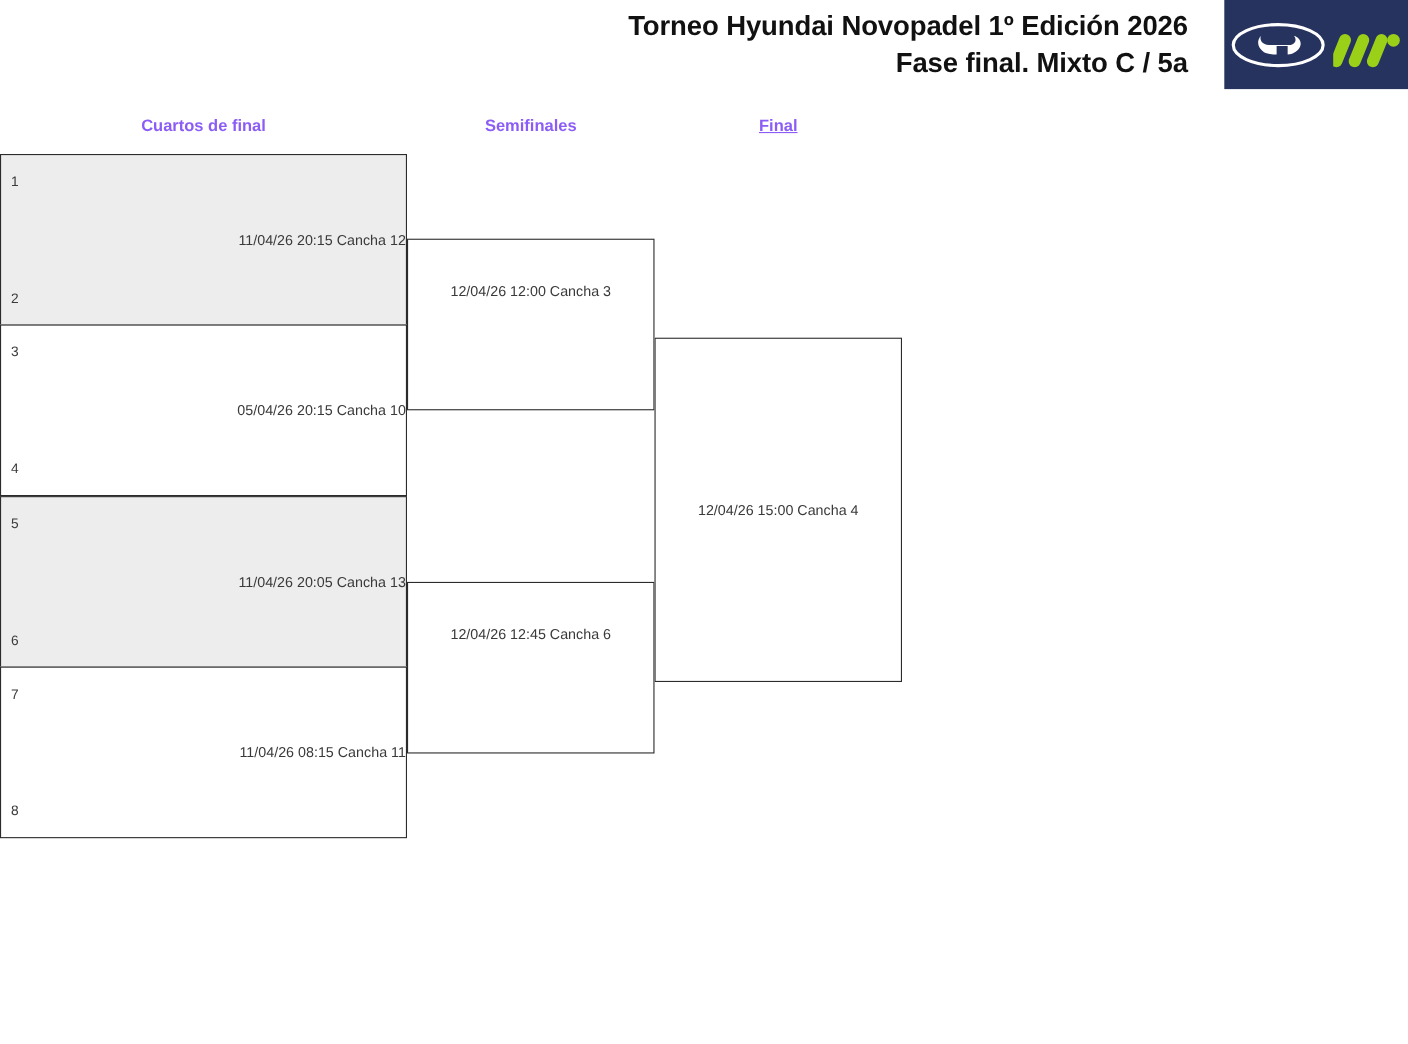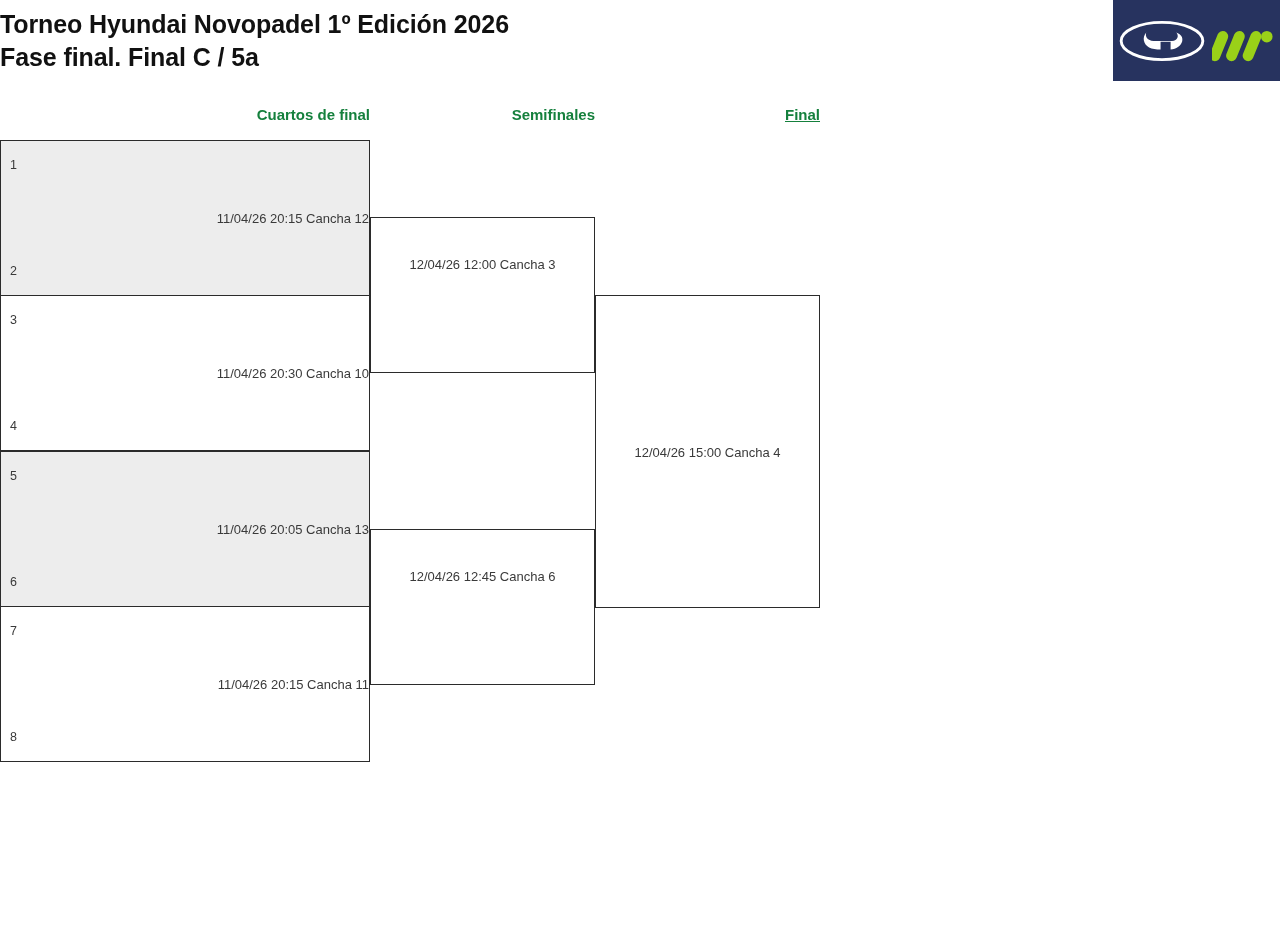"Torneo Hyundai Novopadel 1º Edición" .title-block { text-align: none -> right }
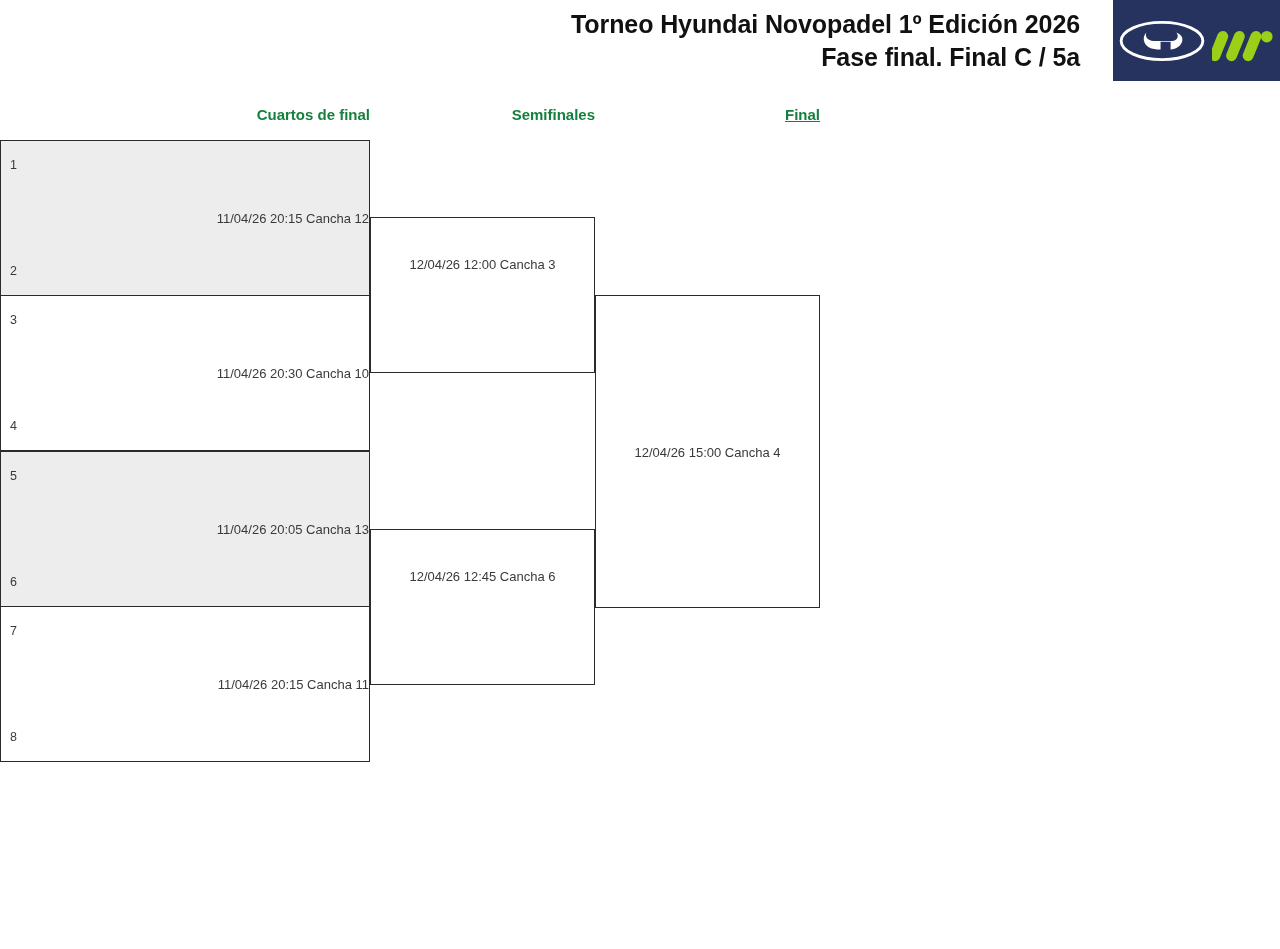"Fase final. Final C /" div.title-line { text: Final -> Mixto }
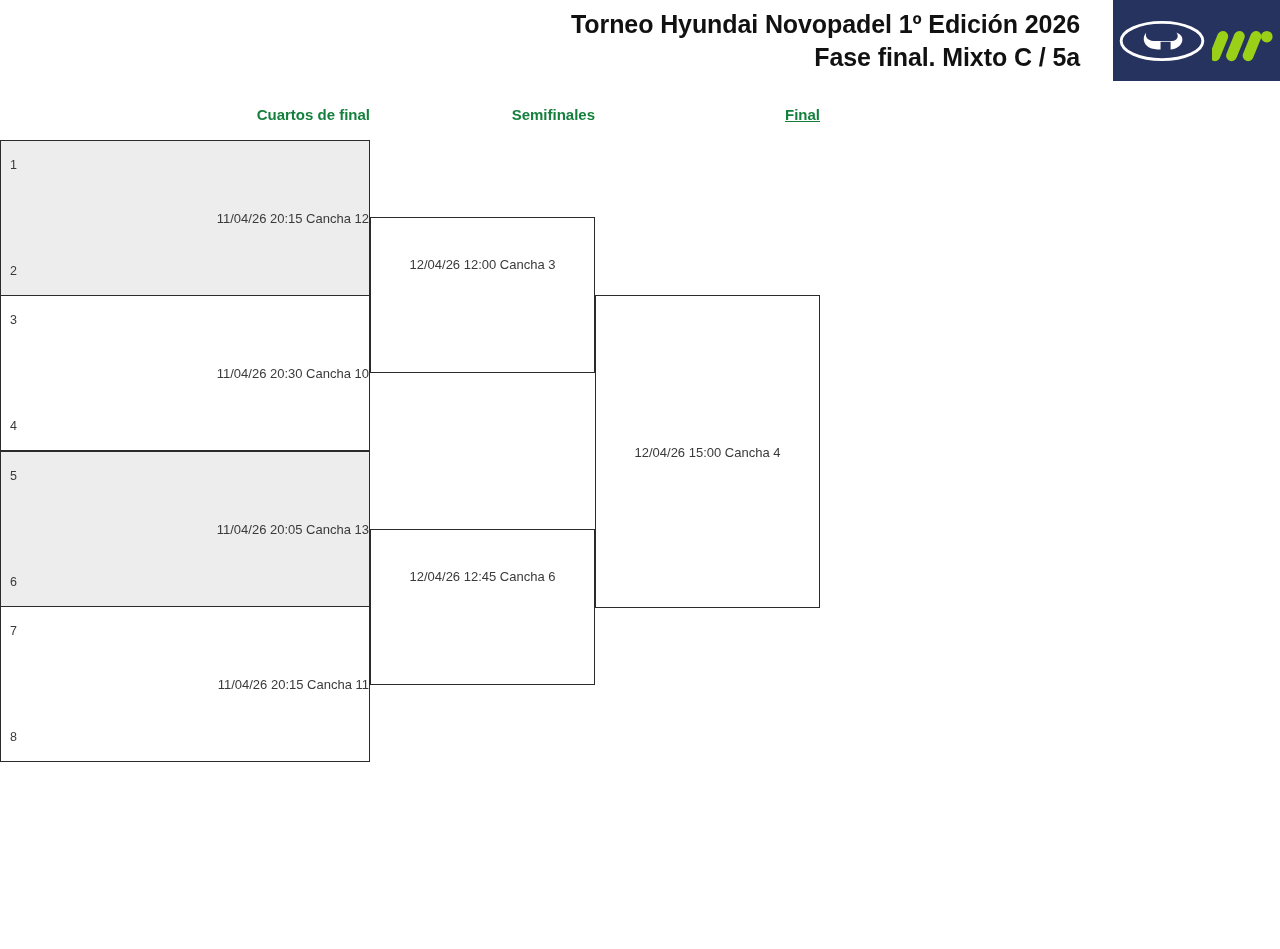"Cuartos de final" .round-head { color: #15803d -> #8b5cf6; text-align: right -> center }
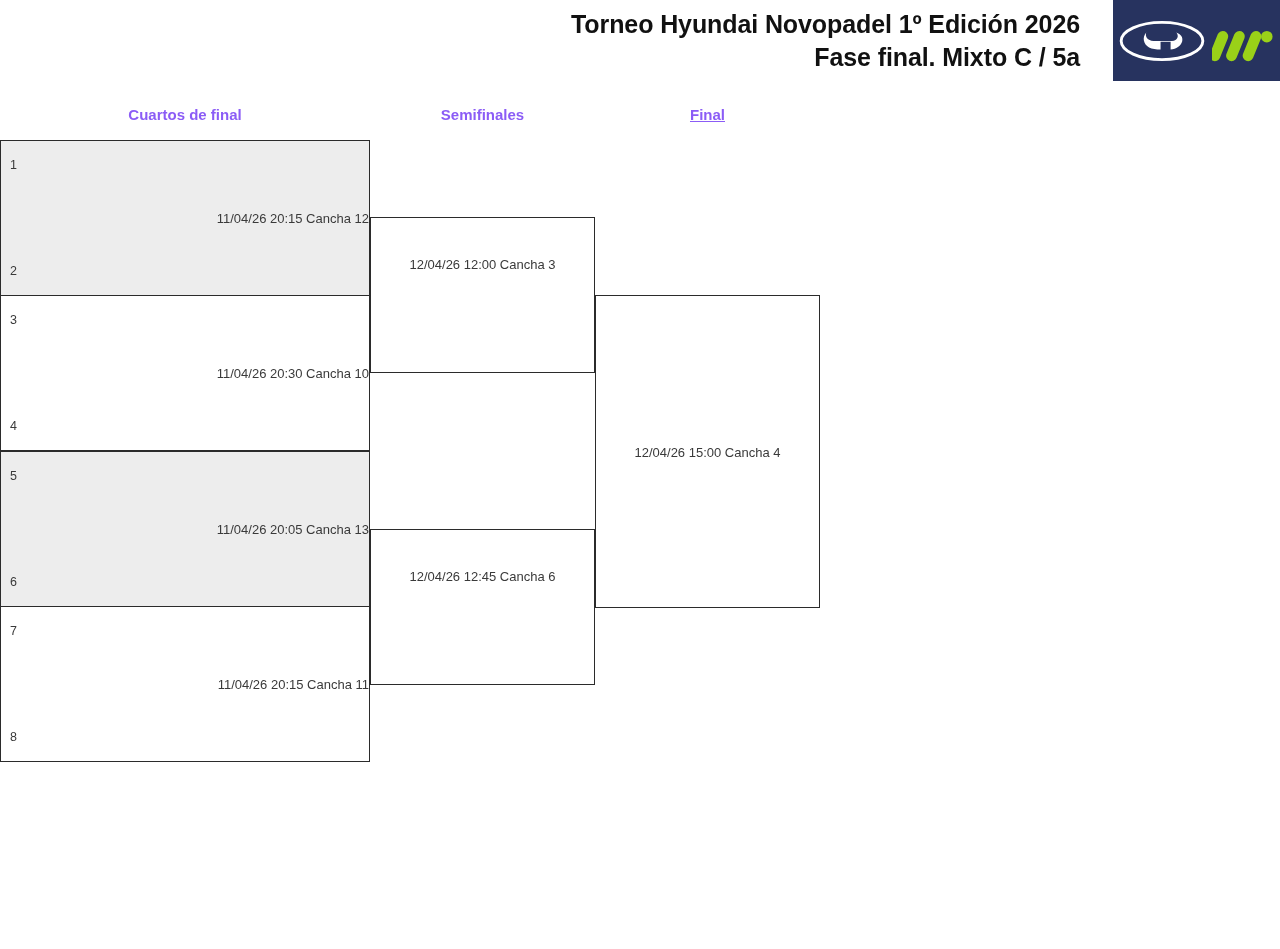"11/04/26 20:30 Cancha 10" div.info { text: 11/04/26 20:30 -> 05/04/26 20:15 }
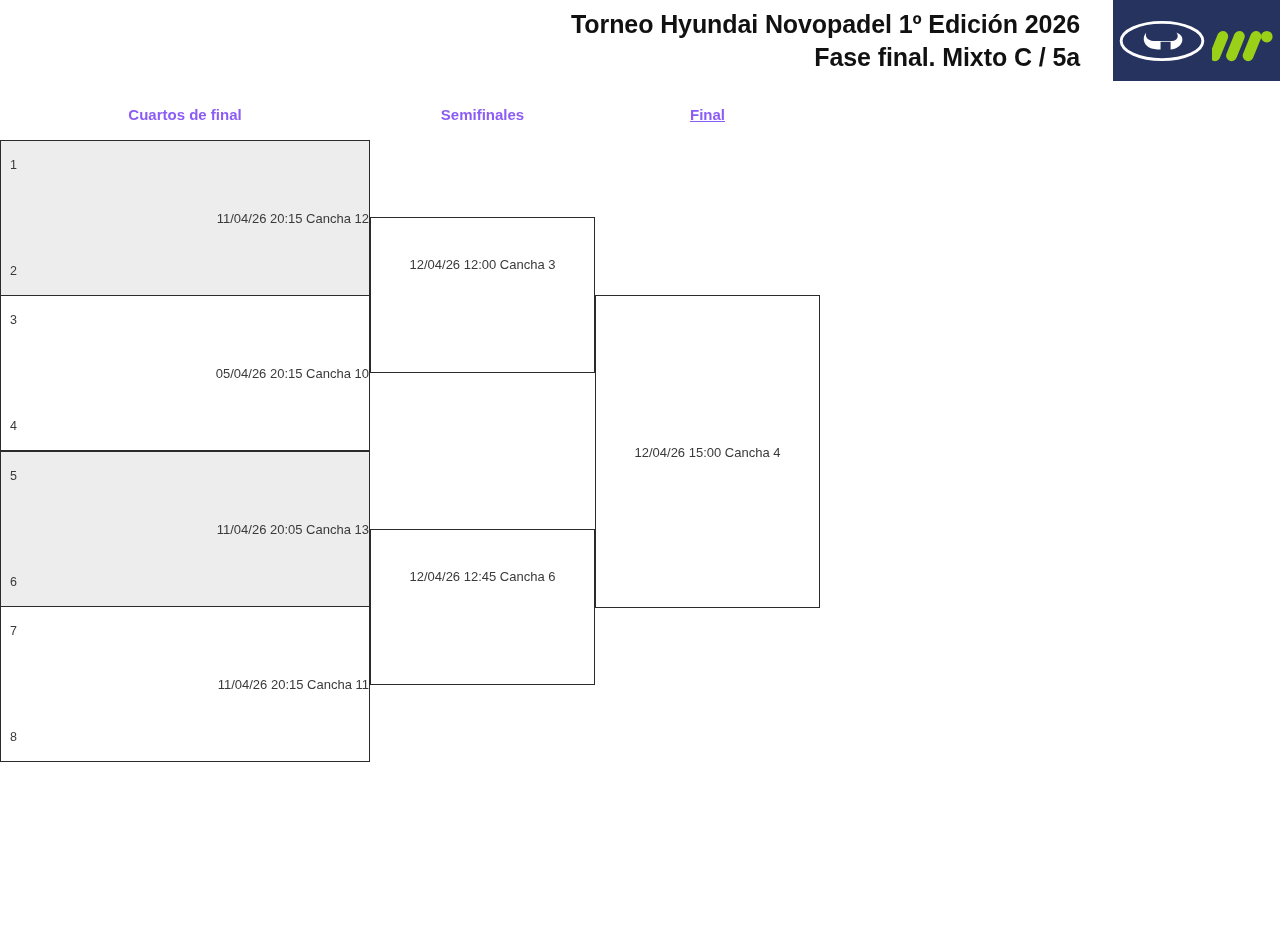"12/04/26 15:00 Cancha 4" div.match { top: 155px -> 167px }
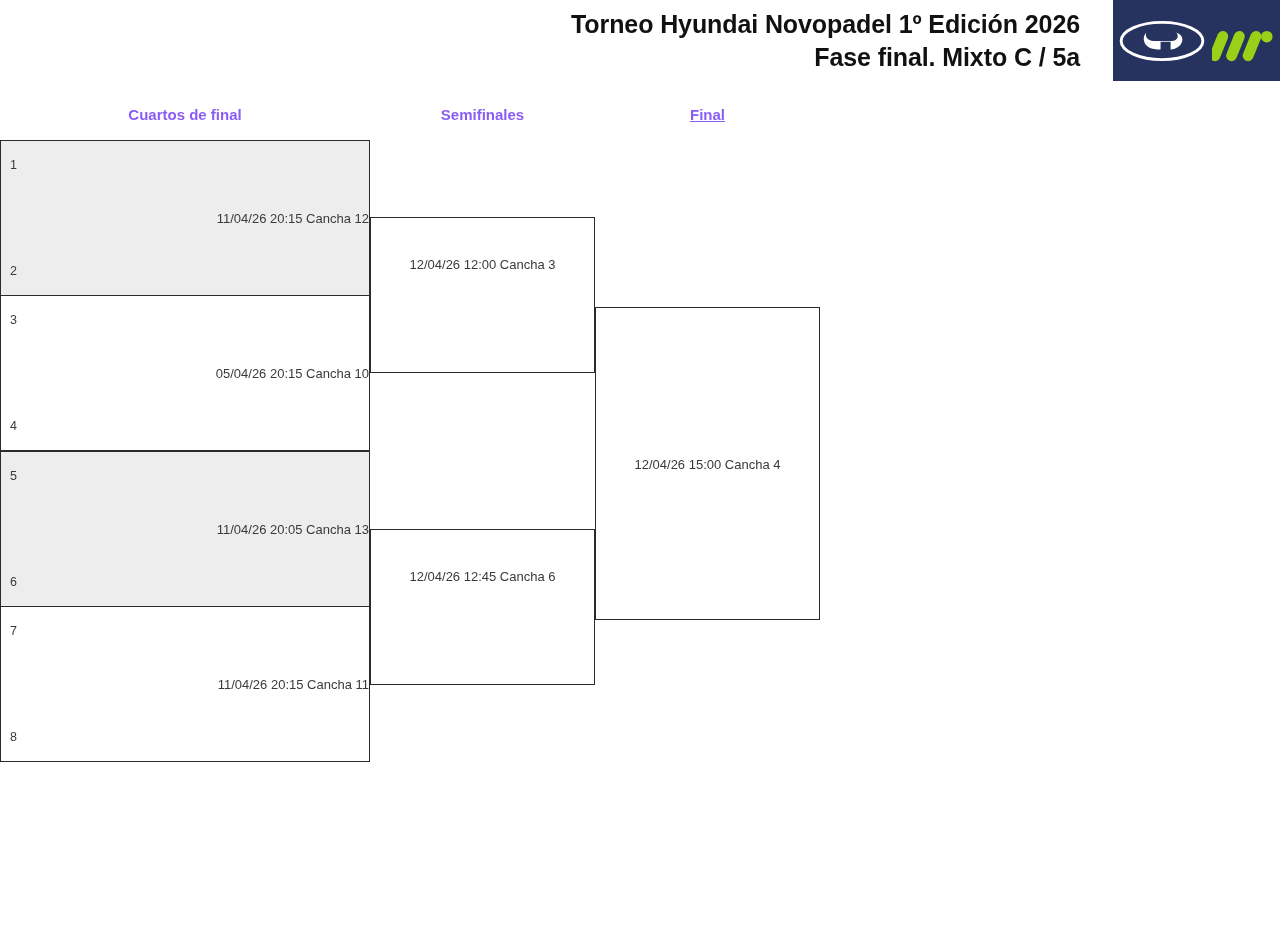"11/04/26 20:15 Cancha 11" div.info { text: 20:15 -> 08:15 }
